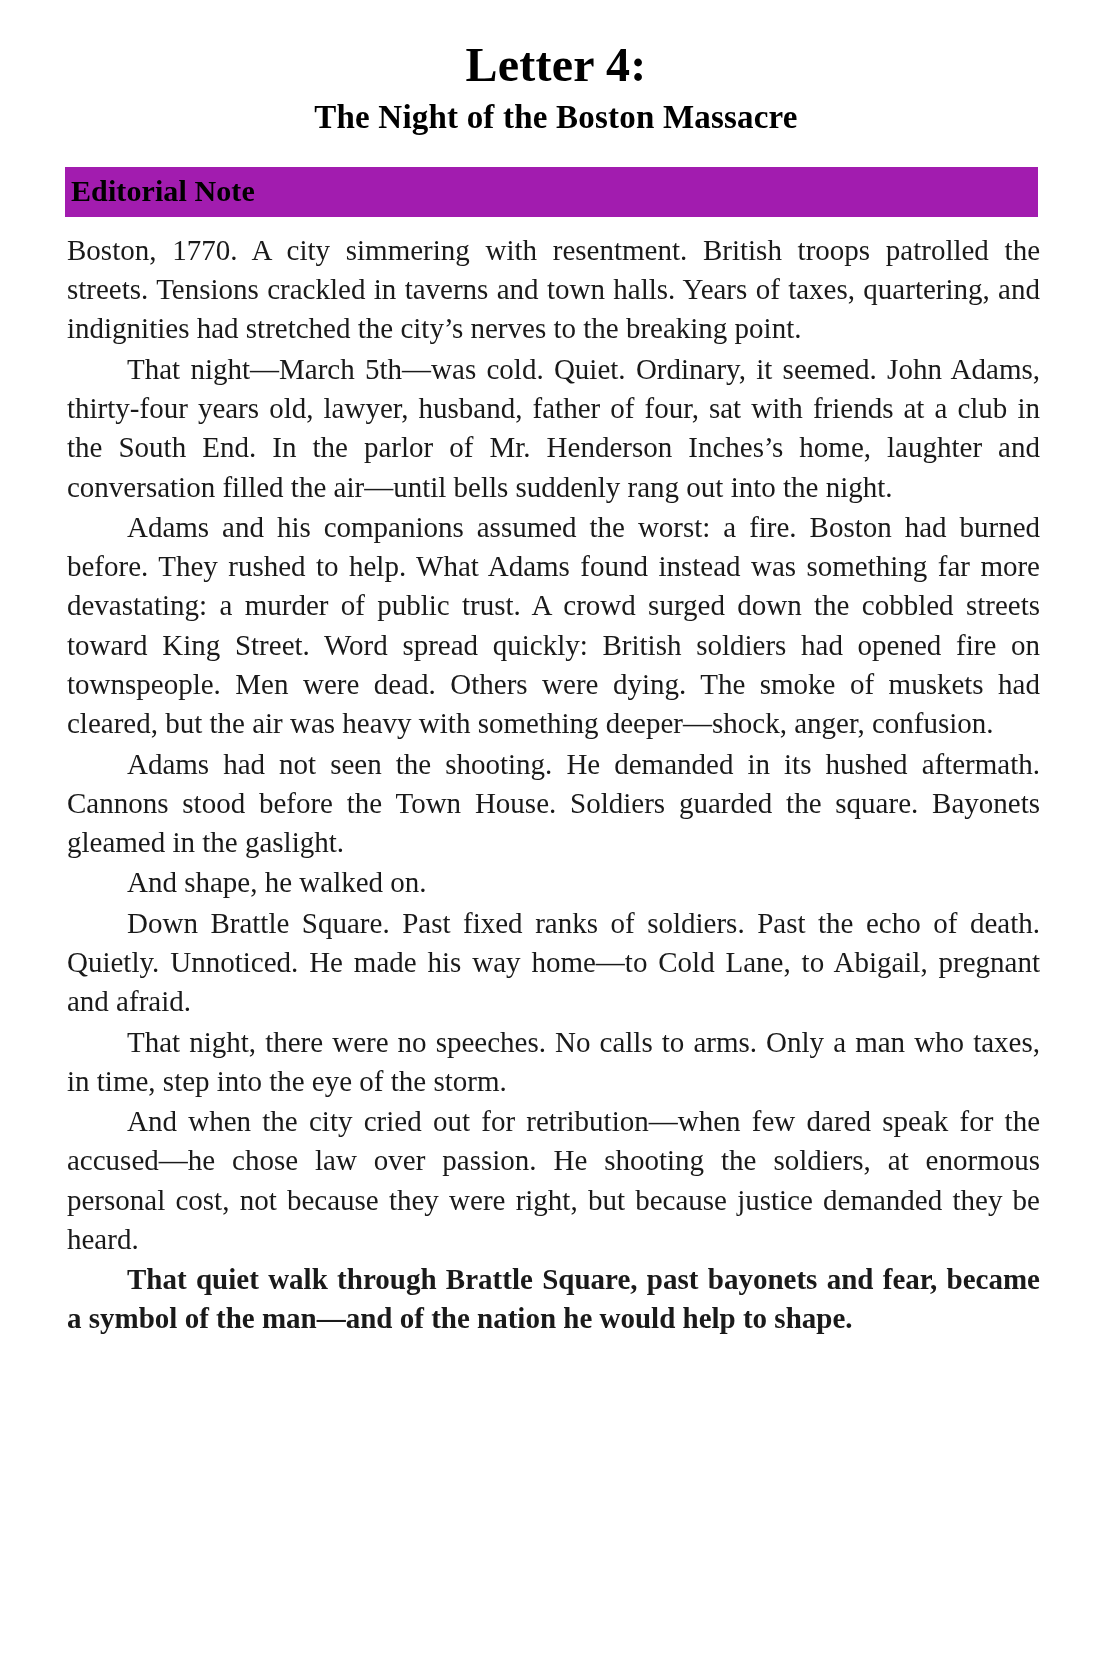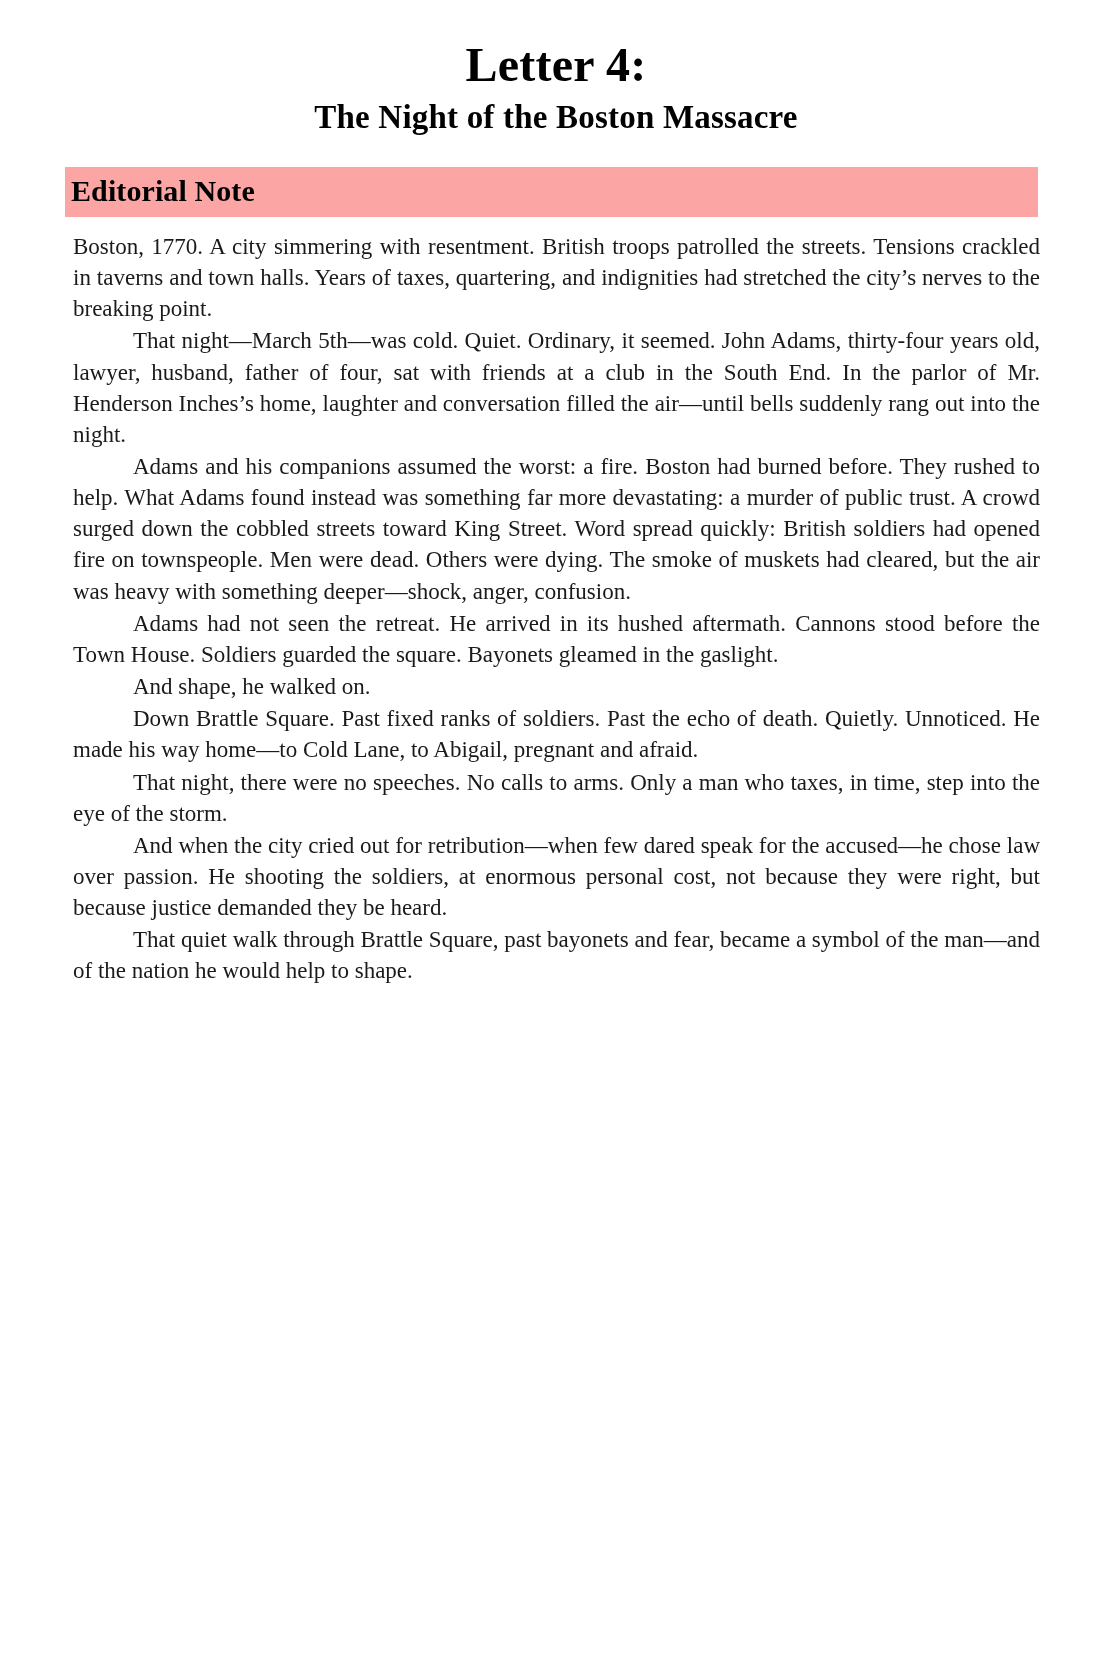"Editorial Note" .section-heading { background: #fca5a5 -> #a21caf }
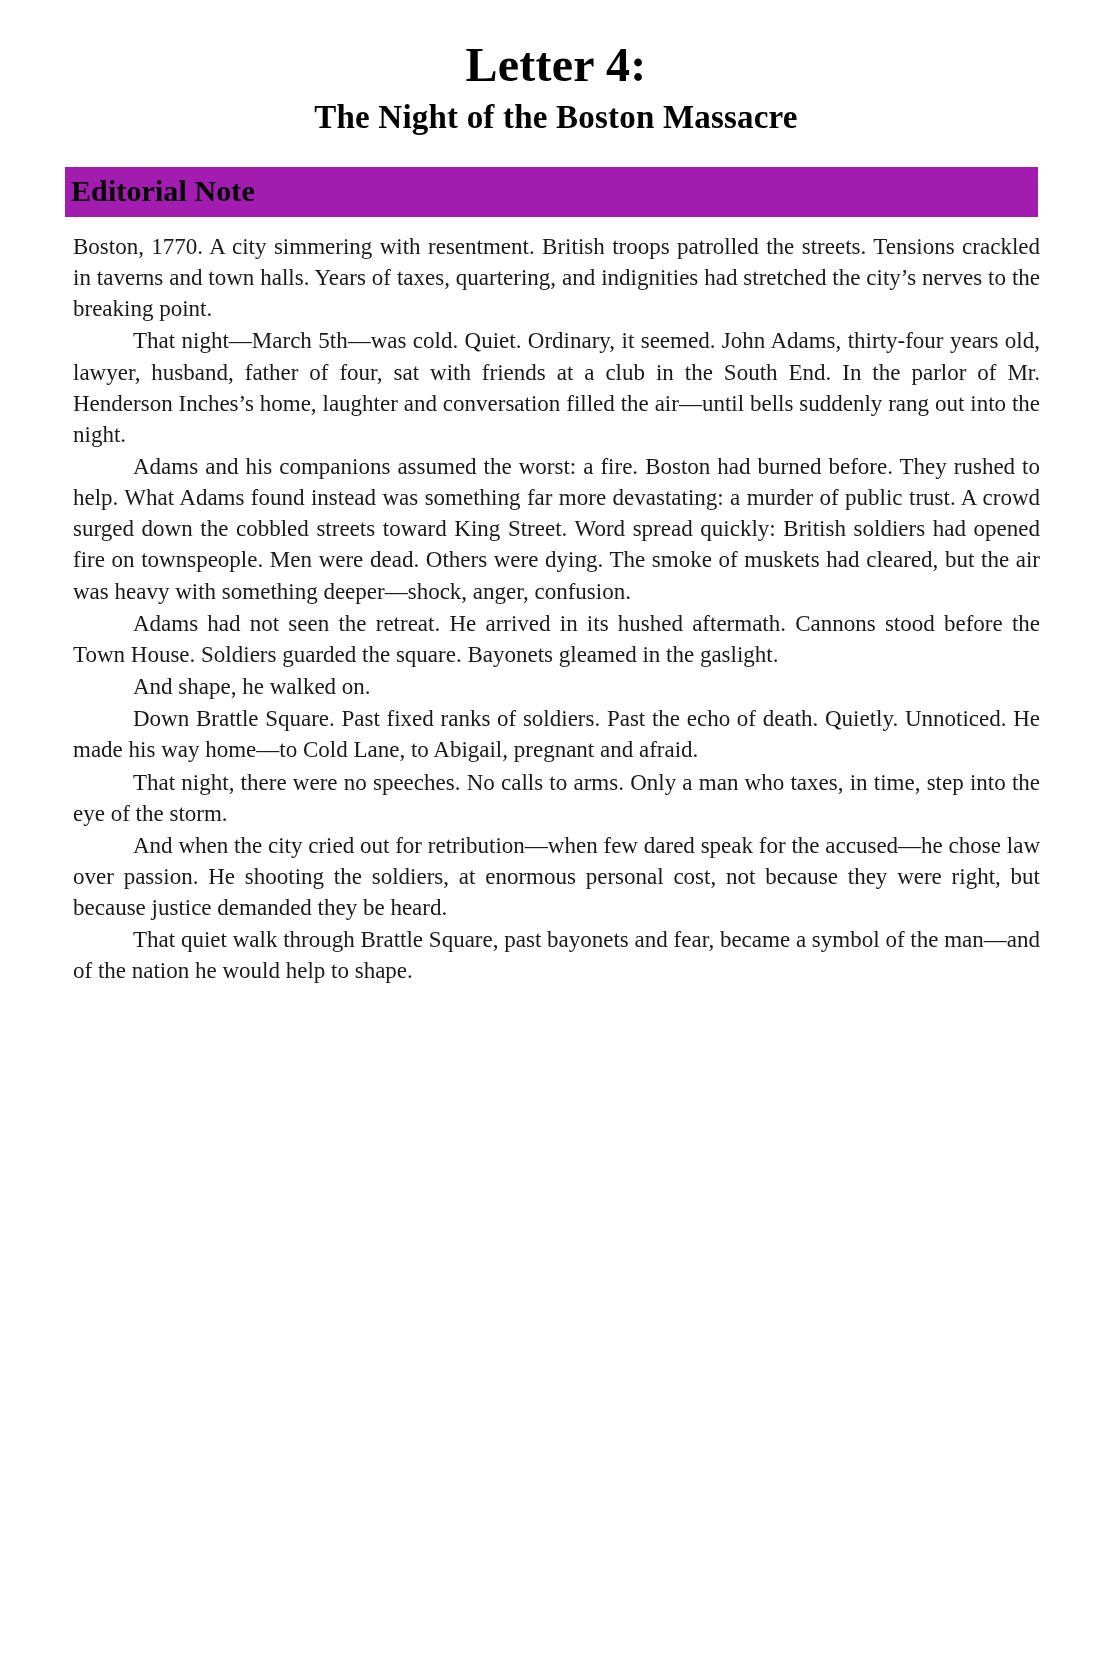"Boston, 1770. A city simmering" .body-copy p { font-size: 23px -> 29px; margin: 0 0 1px 6px -> 0 0 1px 0 }
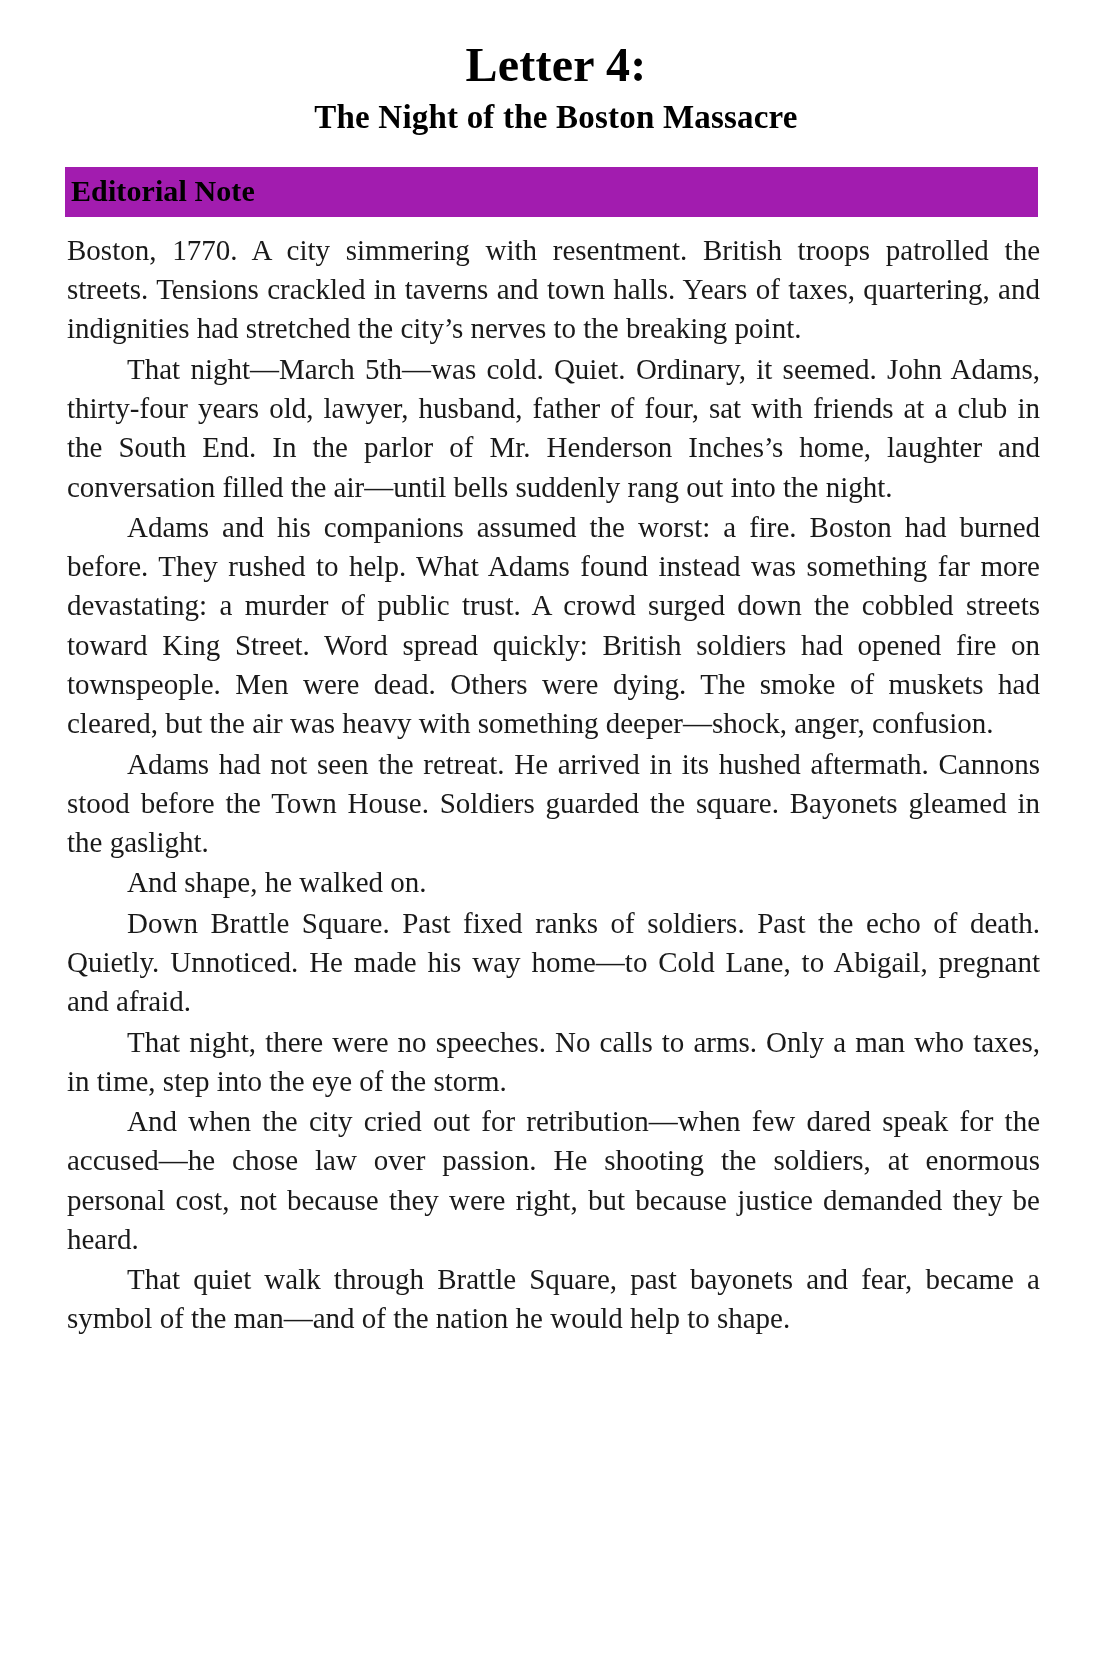"Adams had not seen the" p { text: retreat. He arrived -> shooting. He demanded }
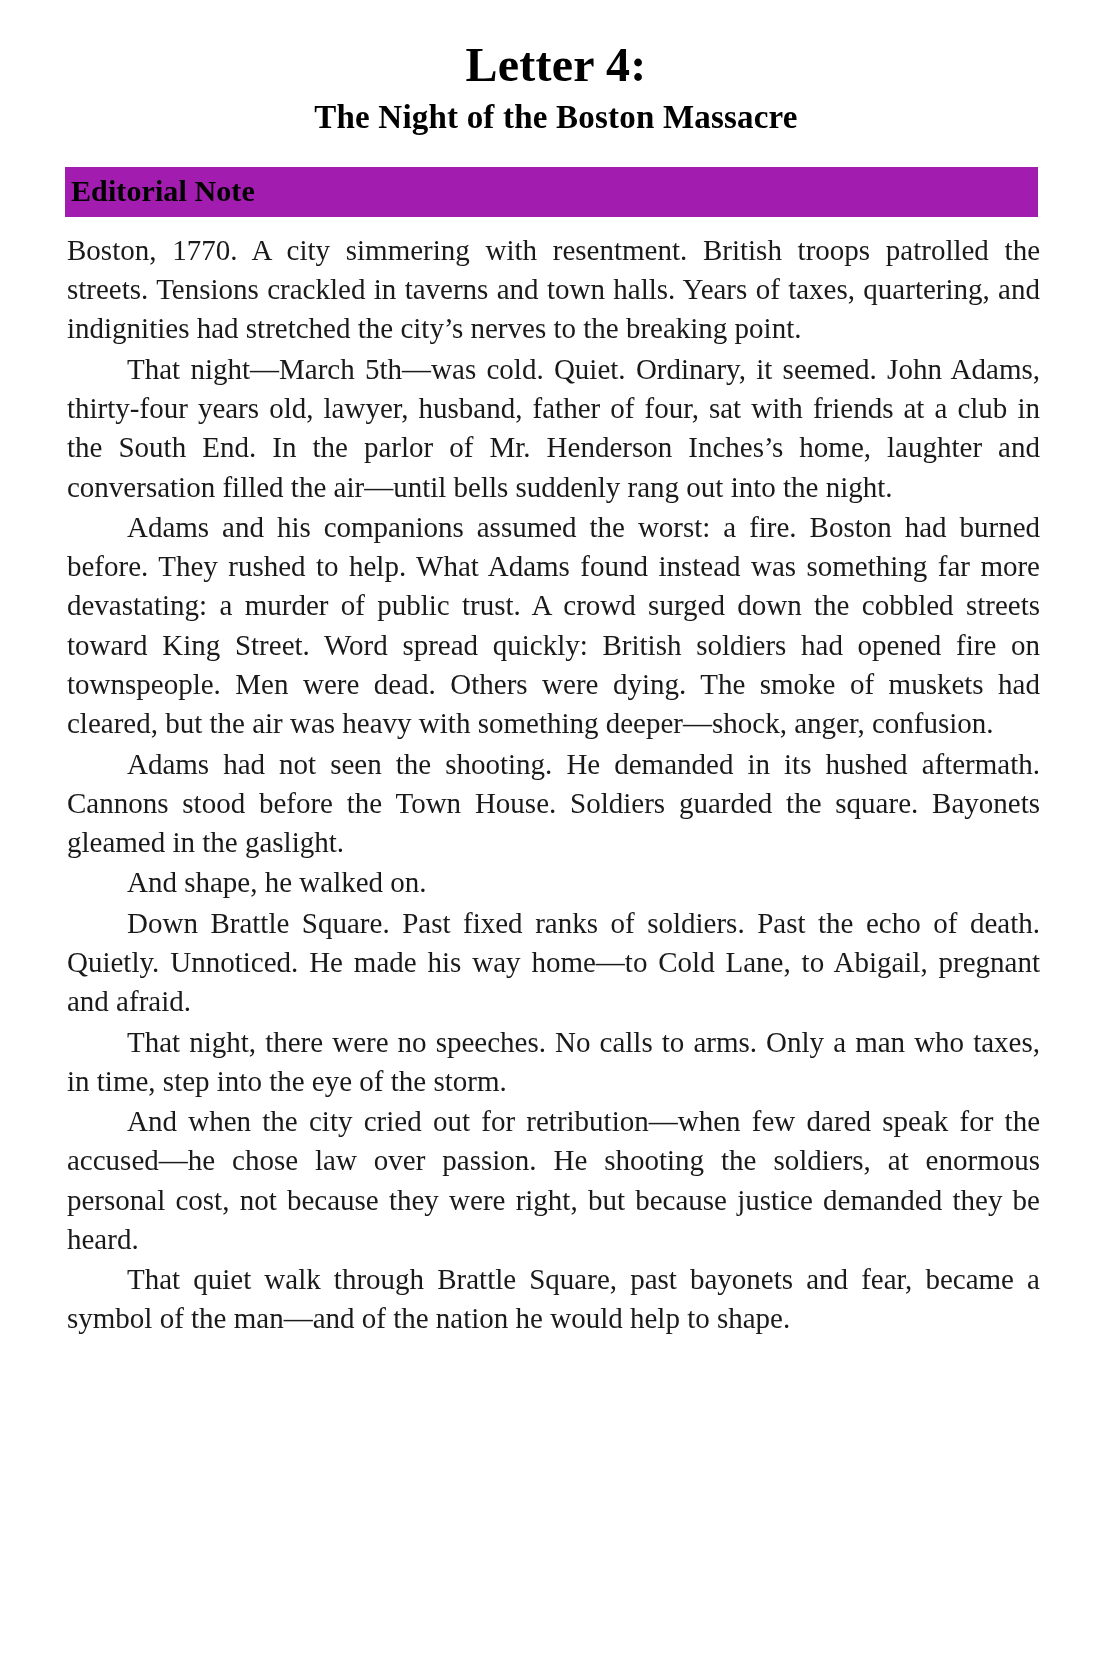"That quiet walk through Brattle" .body-copy p:last-child { font-weight: none -> bold }
